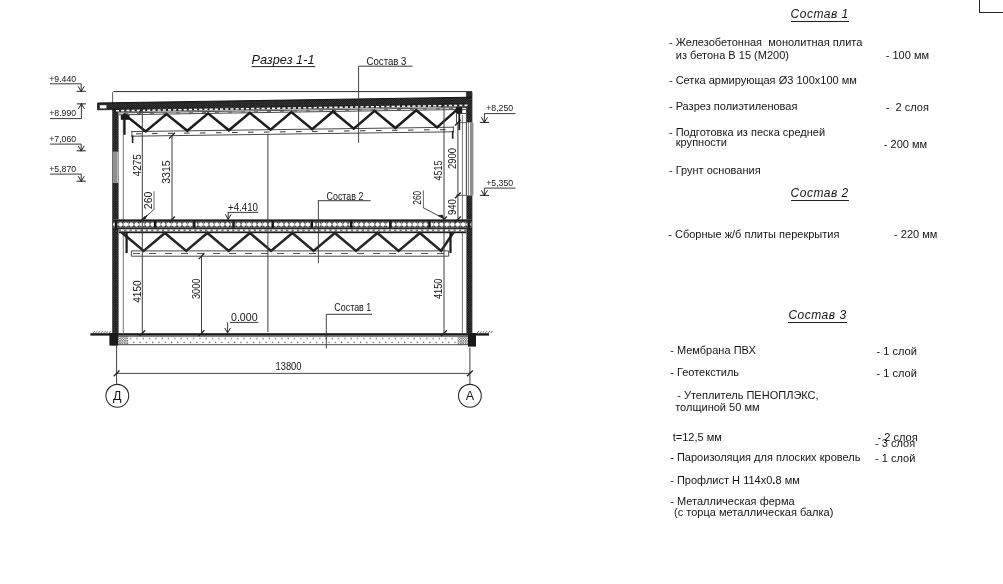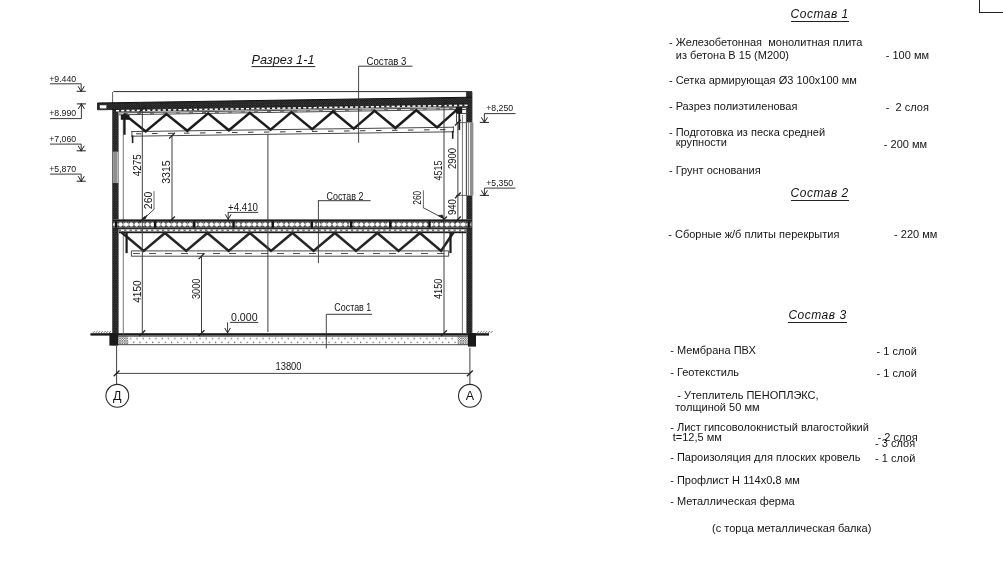"- Лист гипсоволокнистый влагостойкий" div.t { html: <div>- Лист гипсоволокнистый влагостойкий</div> -> none }
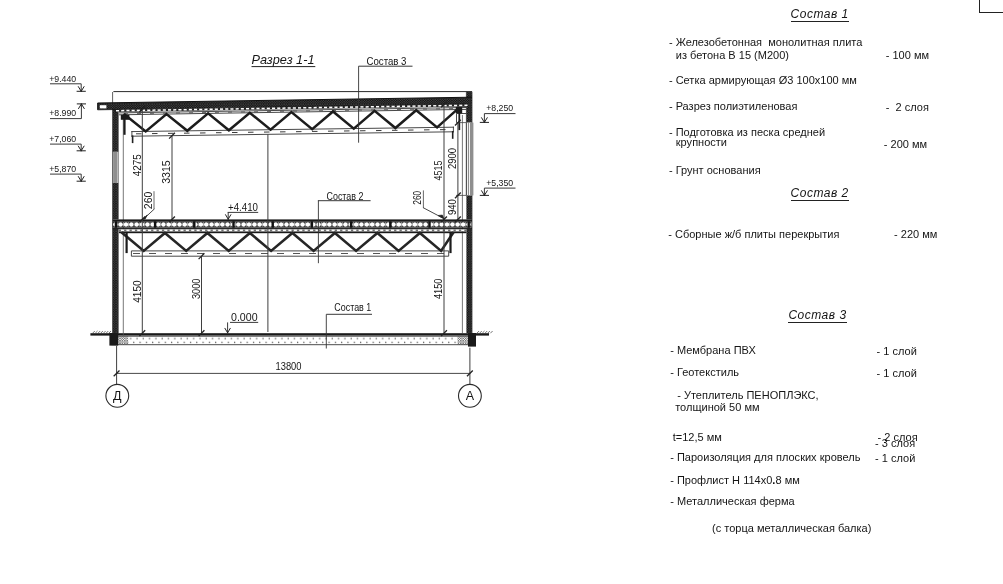"(с торца металлическая балка)" div.t { left: 712px -> 674px; margin-top: 16px -> none }
